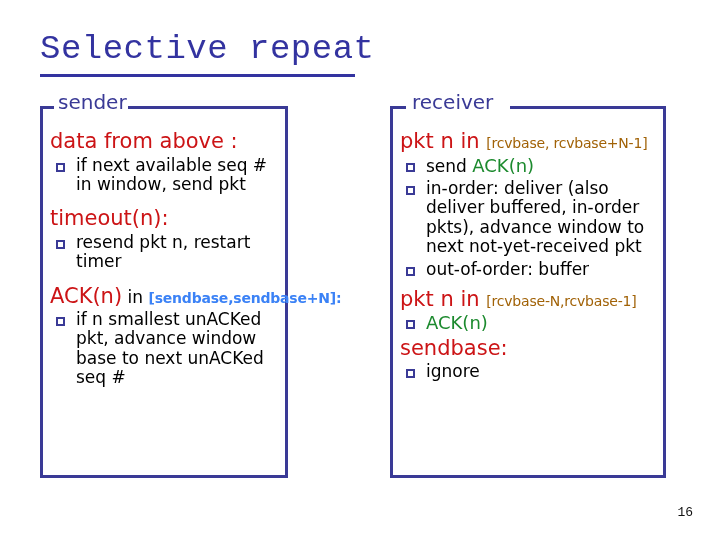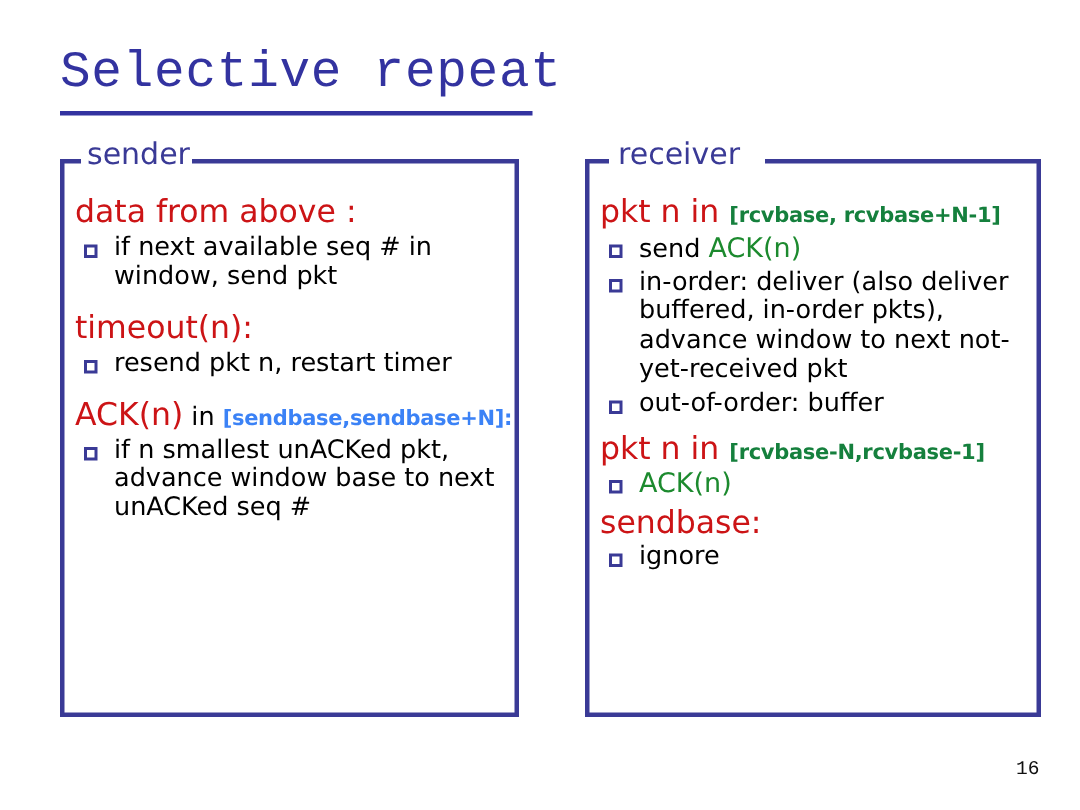"sender" #sender-panel { width: 306px -> 248px }
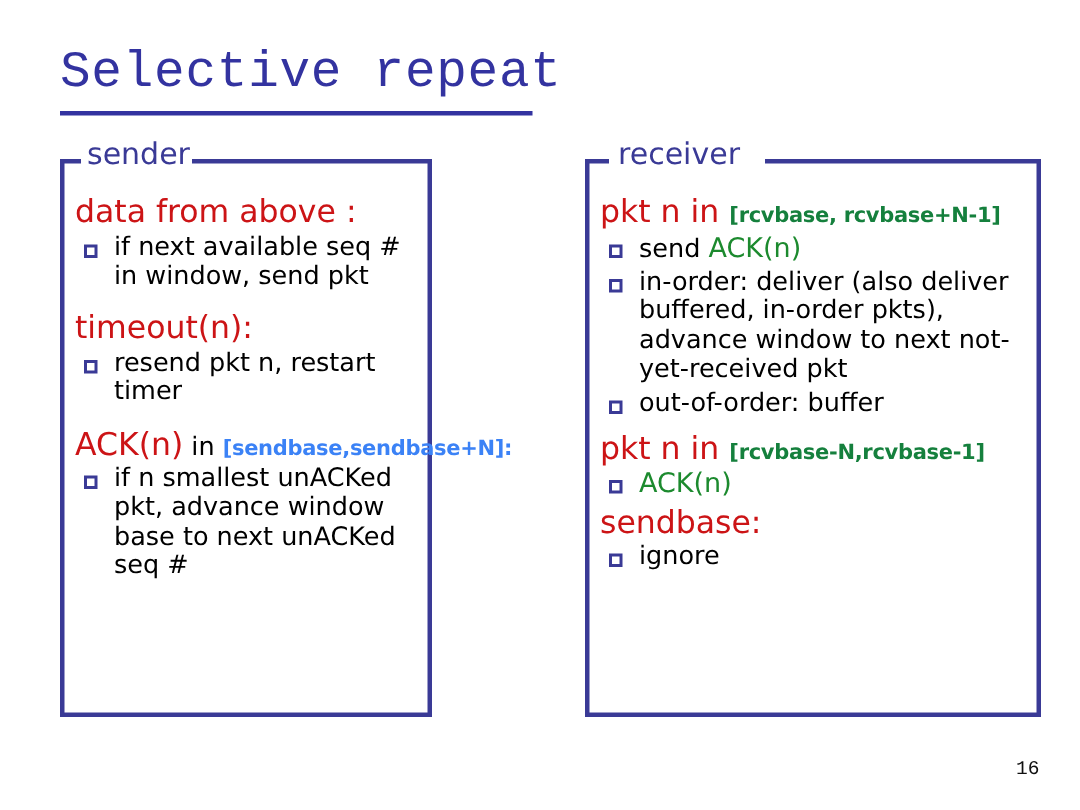"receiver" #receiver-panel { width: 304px -> 276px }
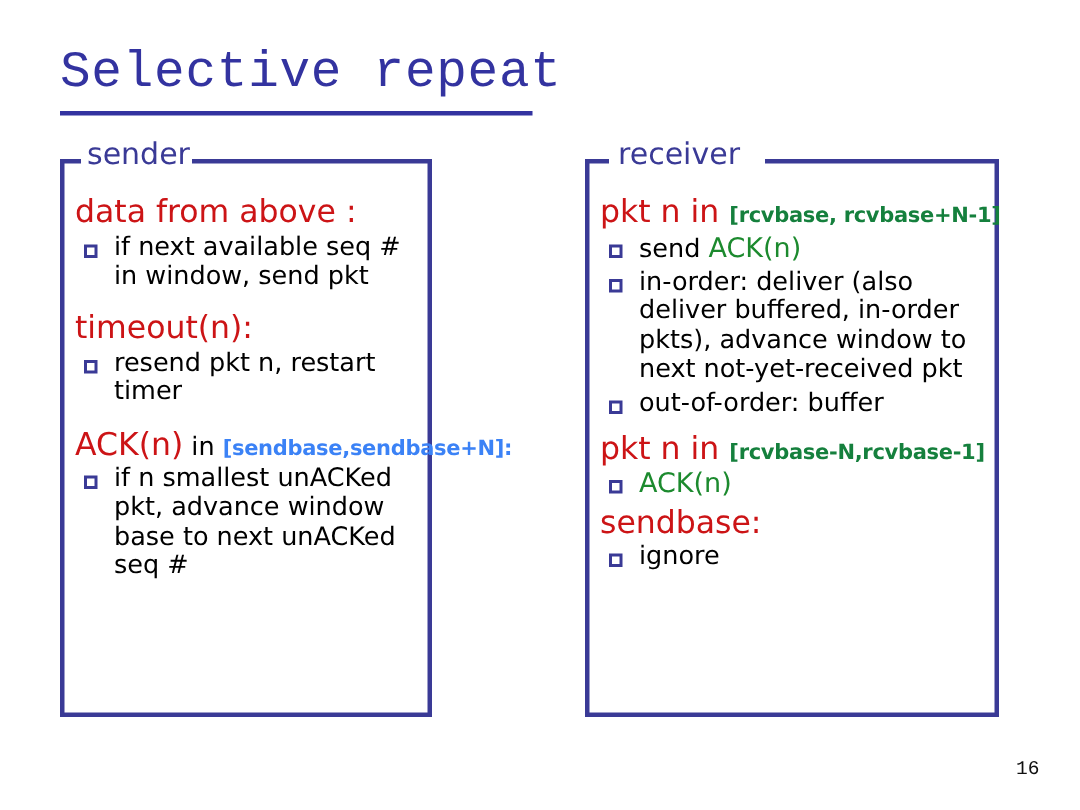"[rcvbase, rcvbase+N-1]" .hdr .small-bold-red { color: #15803d -> #a16207; font-weight: bold -> normal }
